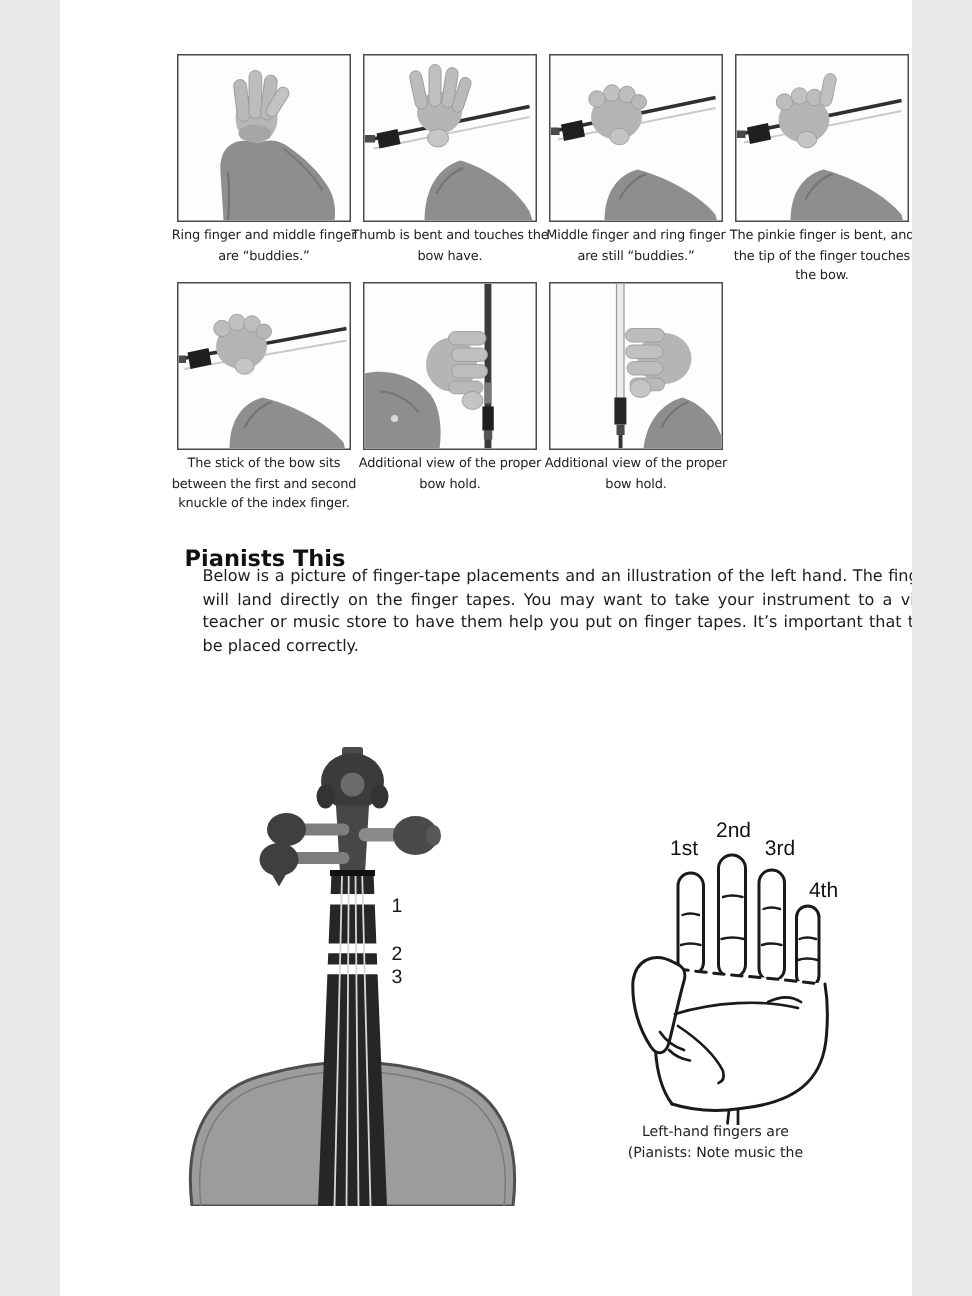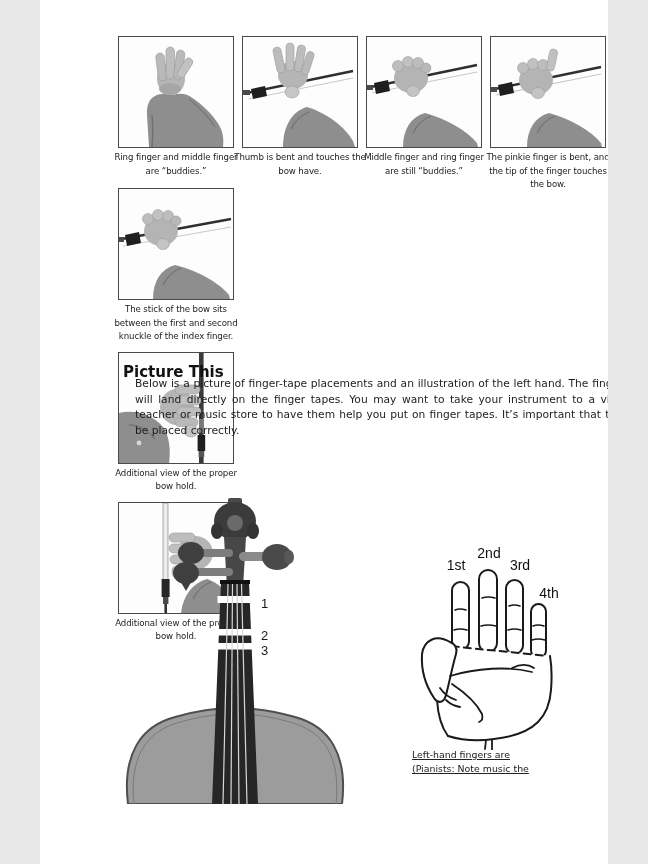"The stick of the bow" .photo-row.r2 { flex-direction: column -> none }
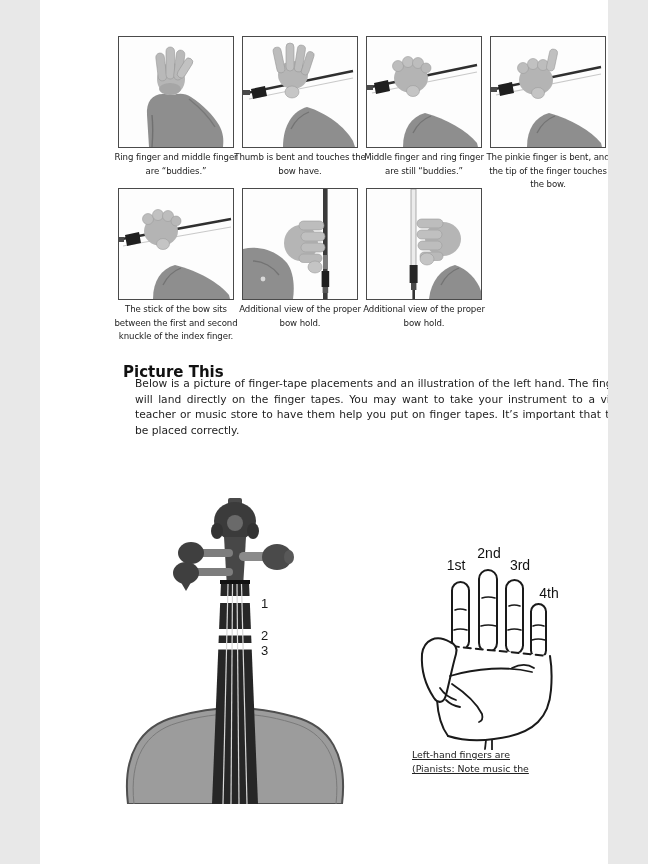"Picture This" h2.section-heading { text: Picture -> Pianists }
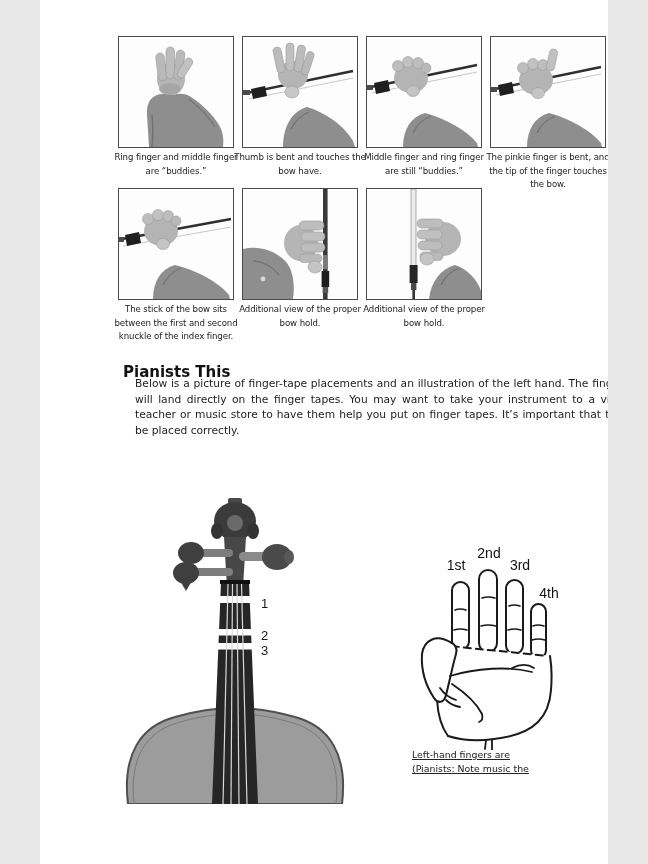"Left-hand fingers are" .hand-caption { left: 372px -> 352px; text-align: left -> center; text-decoration: underline -> none }
